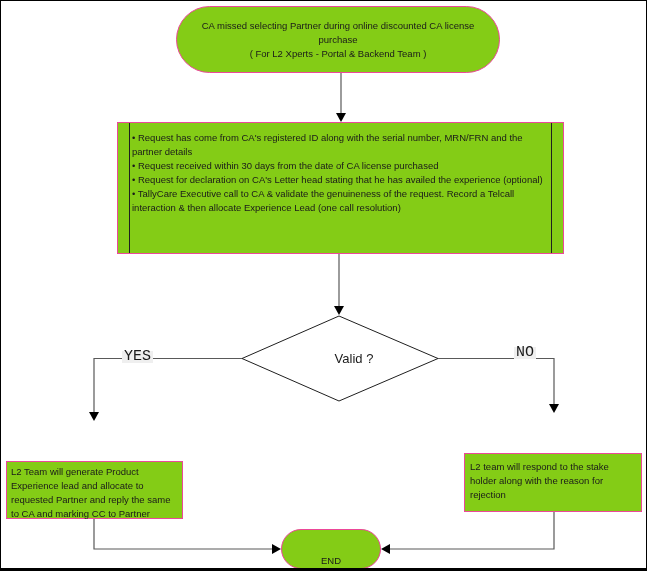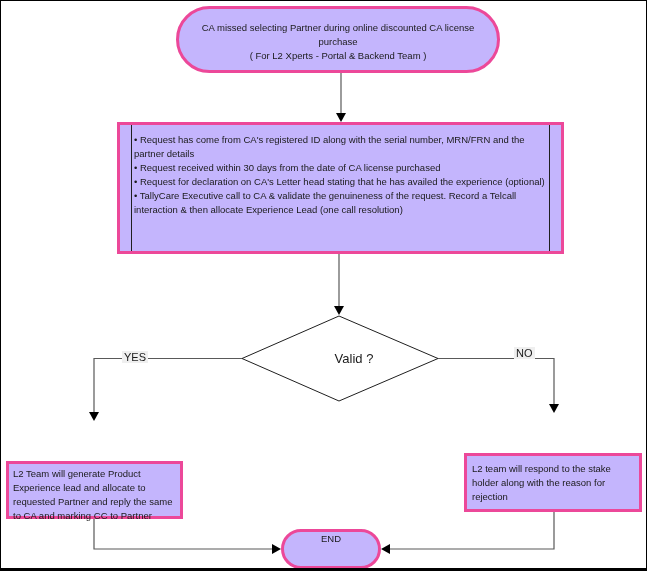"CA missed selecting Partner during" .shape { background: #c4b5fd -> #84cc16; border: 3px solid #ec4899 -> 1px solid #ec4899 }
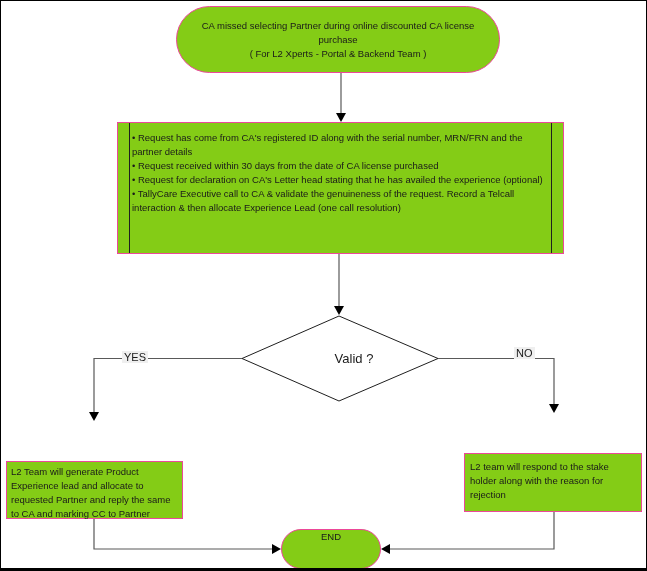"YES" .branch-label { font-family: none -> Liberation Mono, monospace; font-size: 11px -> 15px }
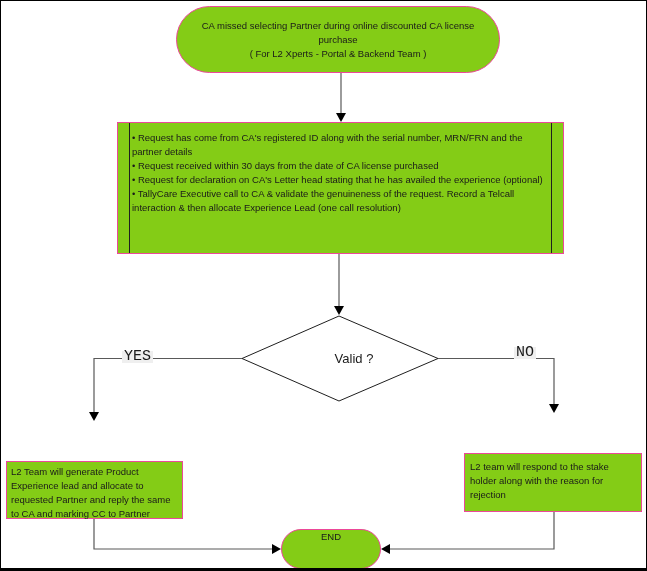"END" .terminator-end { align-items: flex-start -> flex-end }
